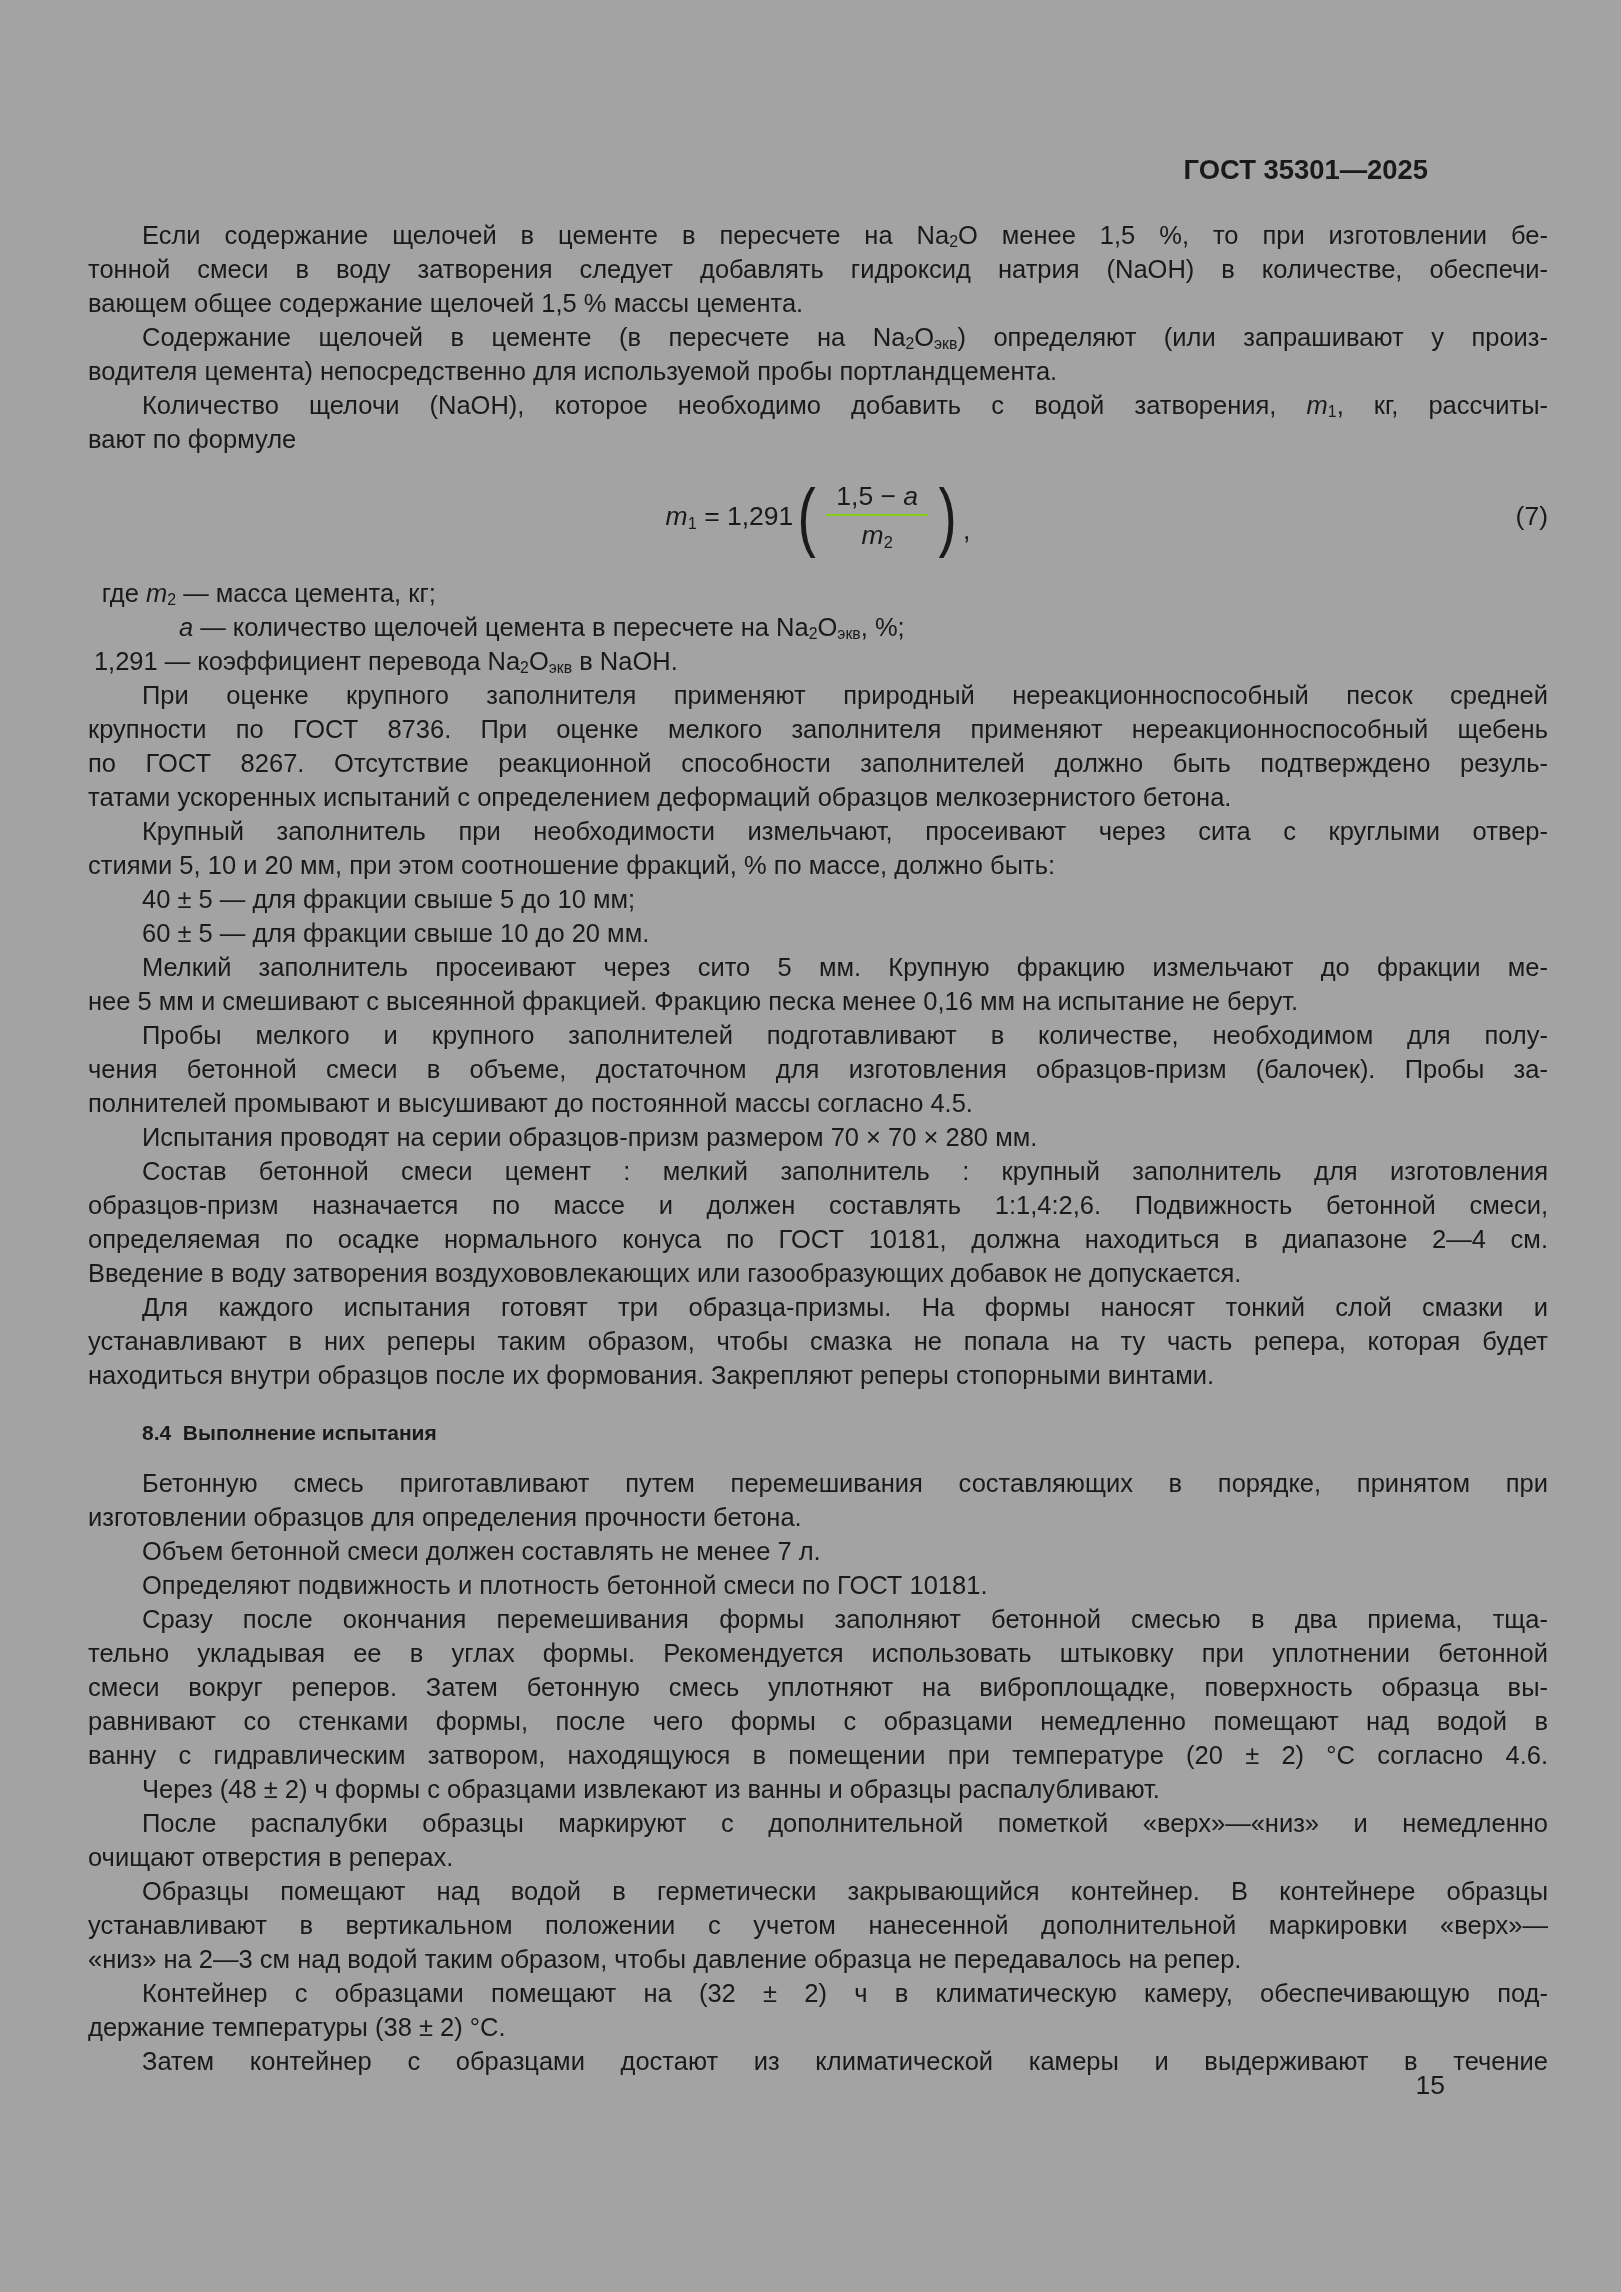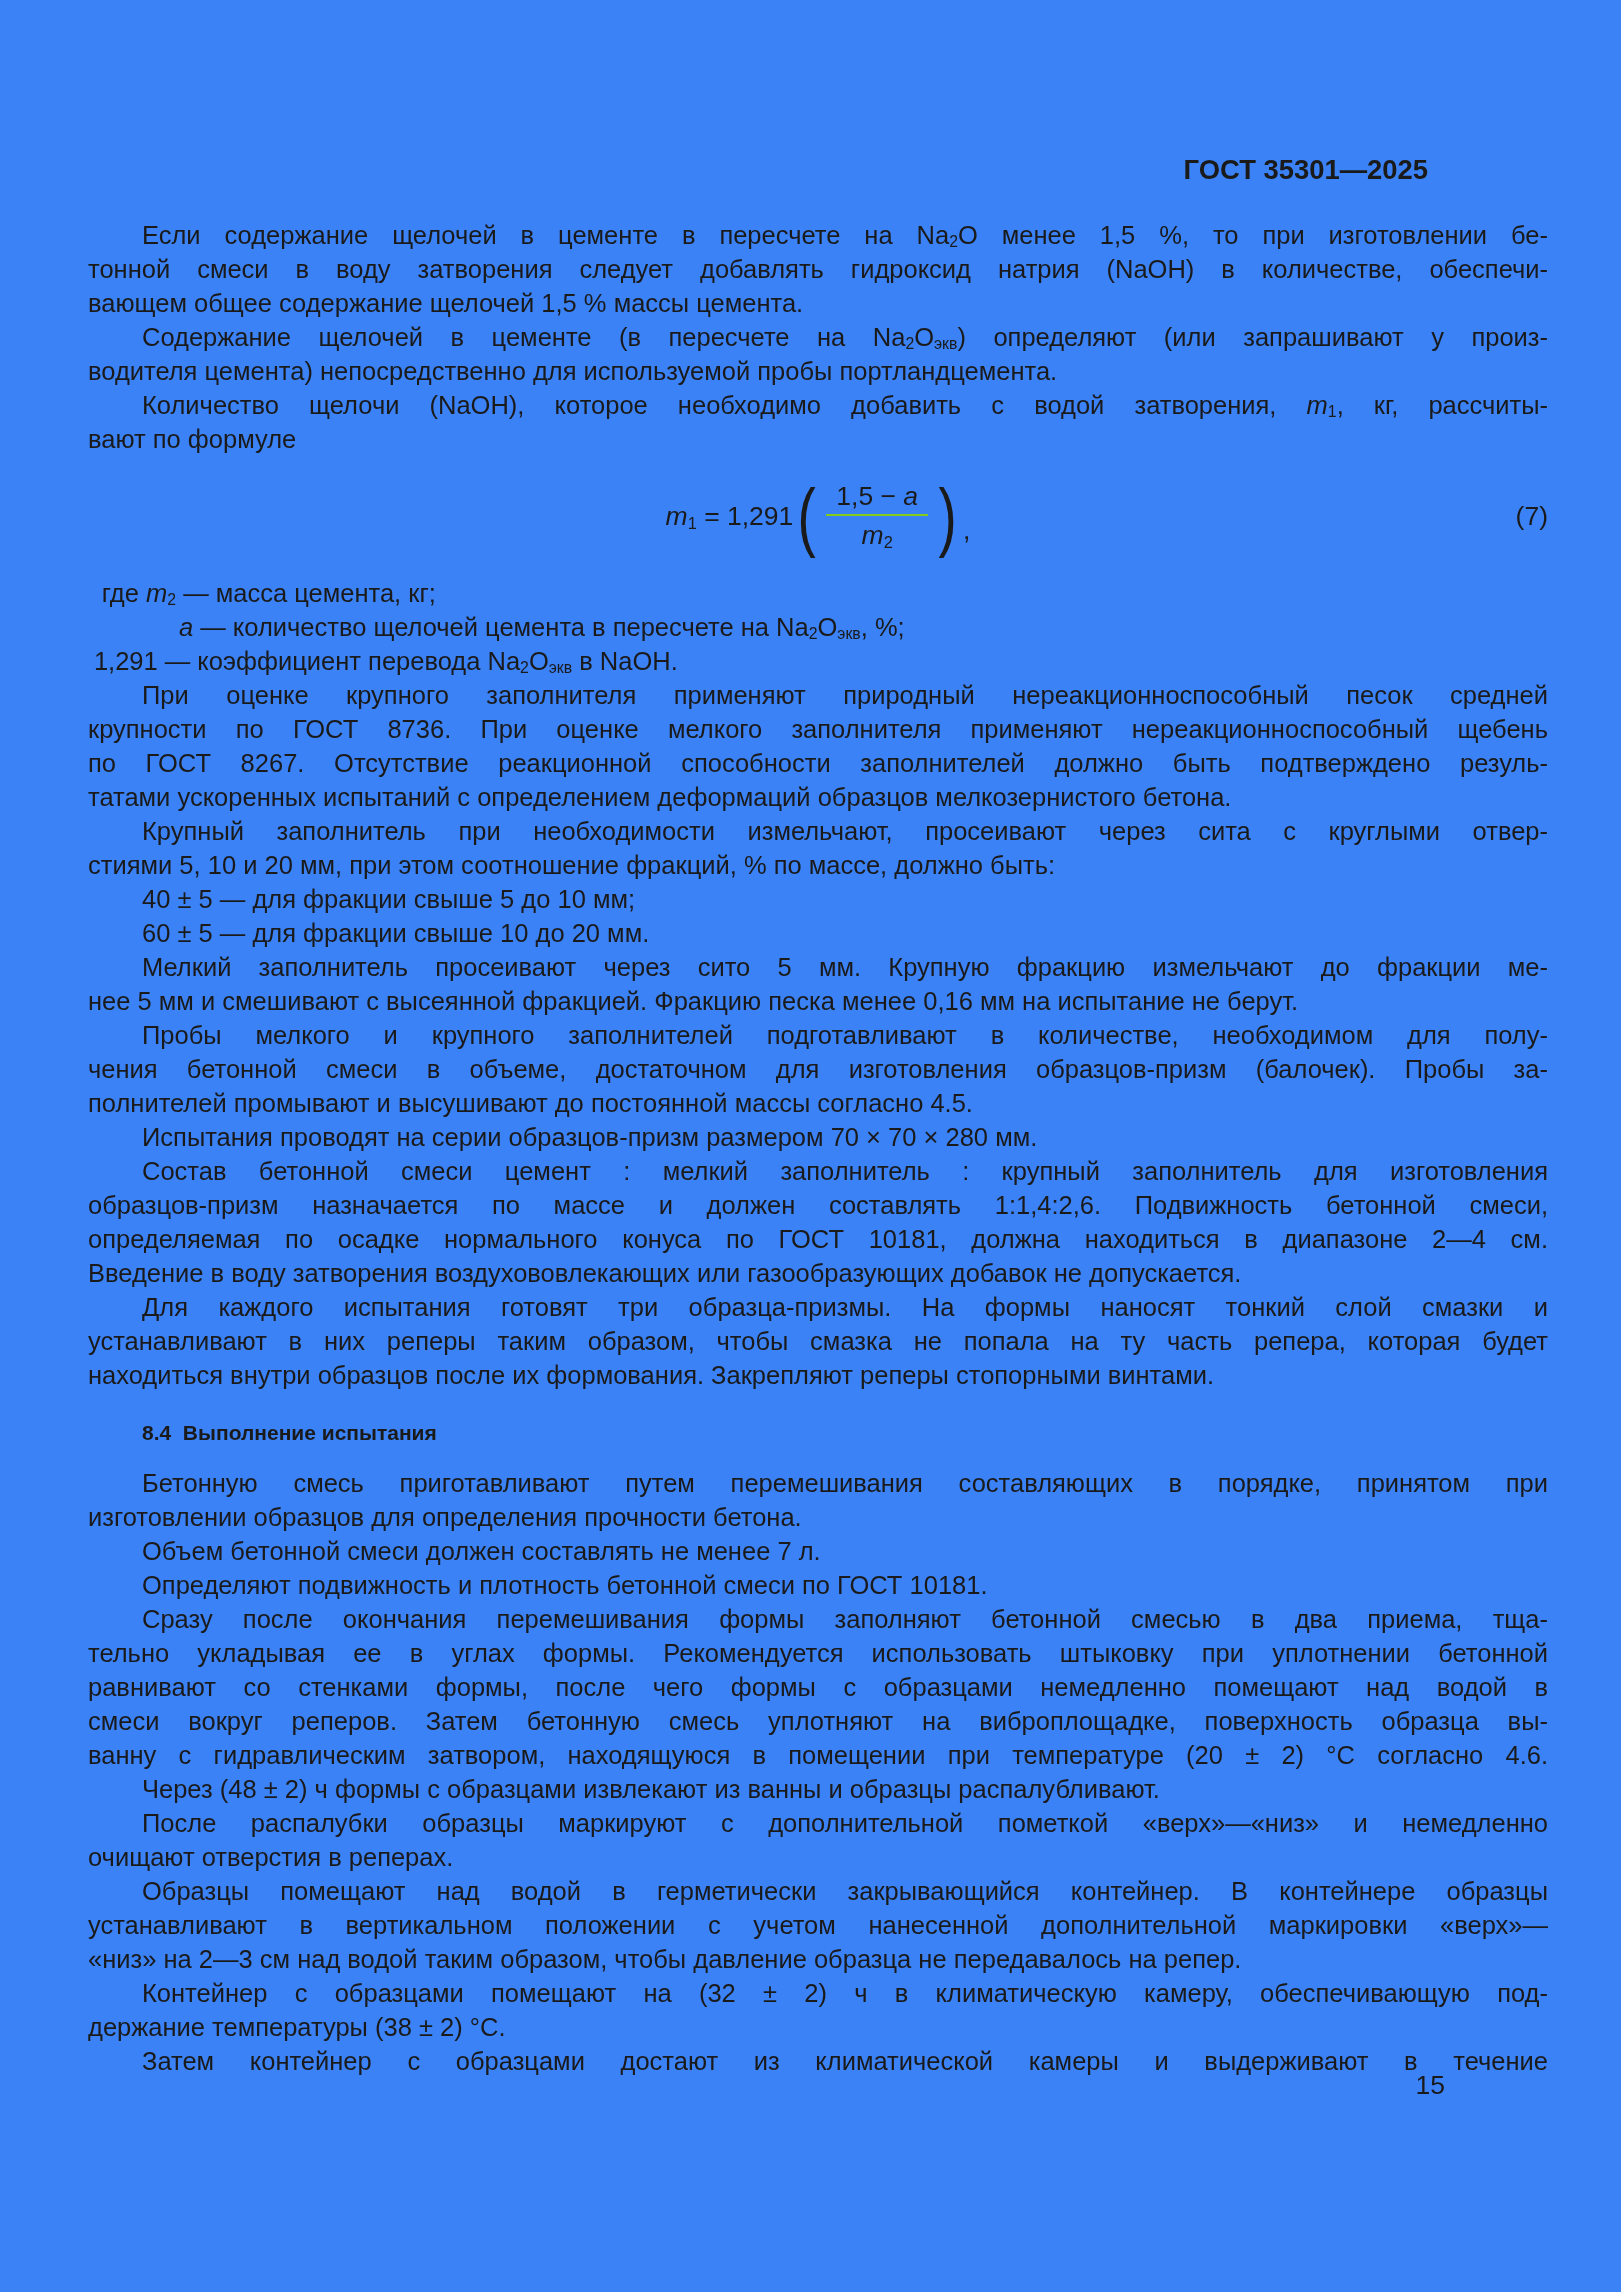"ГОСТ 35301—2025" .page { background: #3b82f6 -> #a3a3a3 }
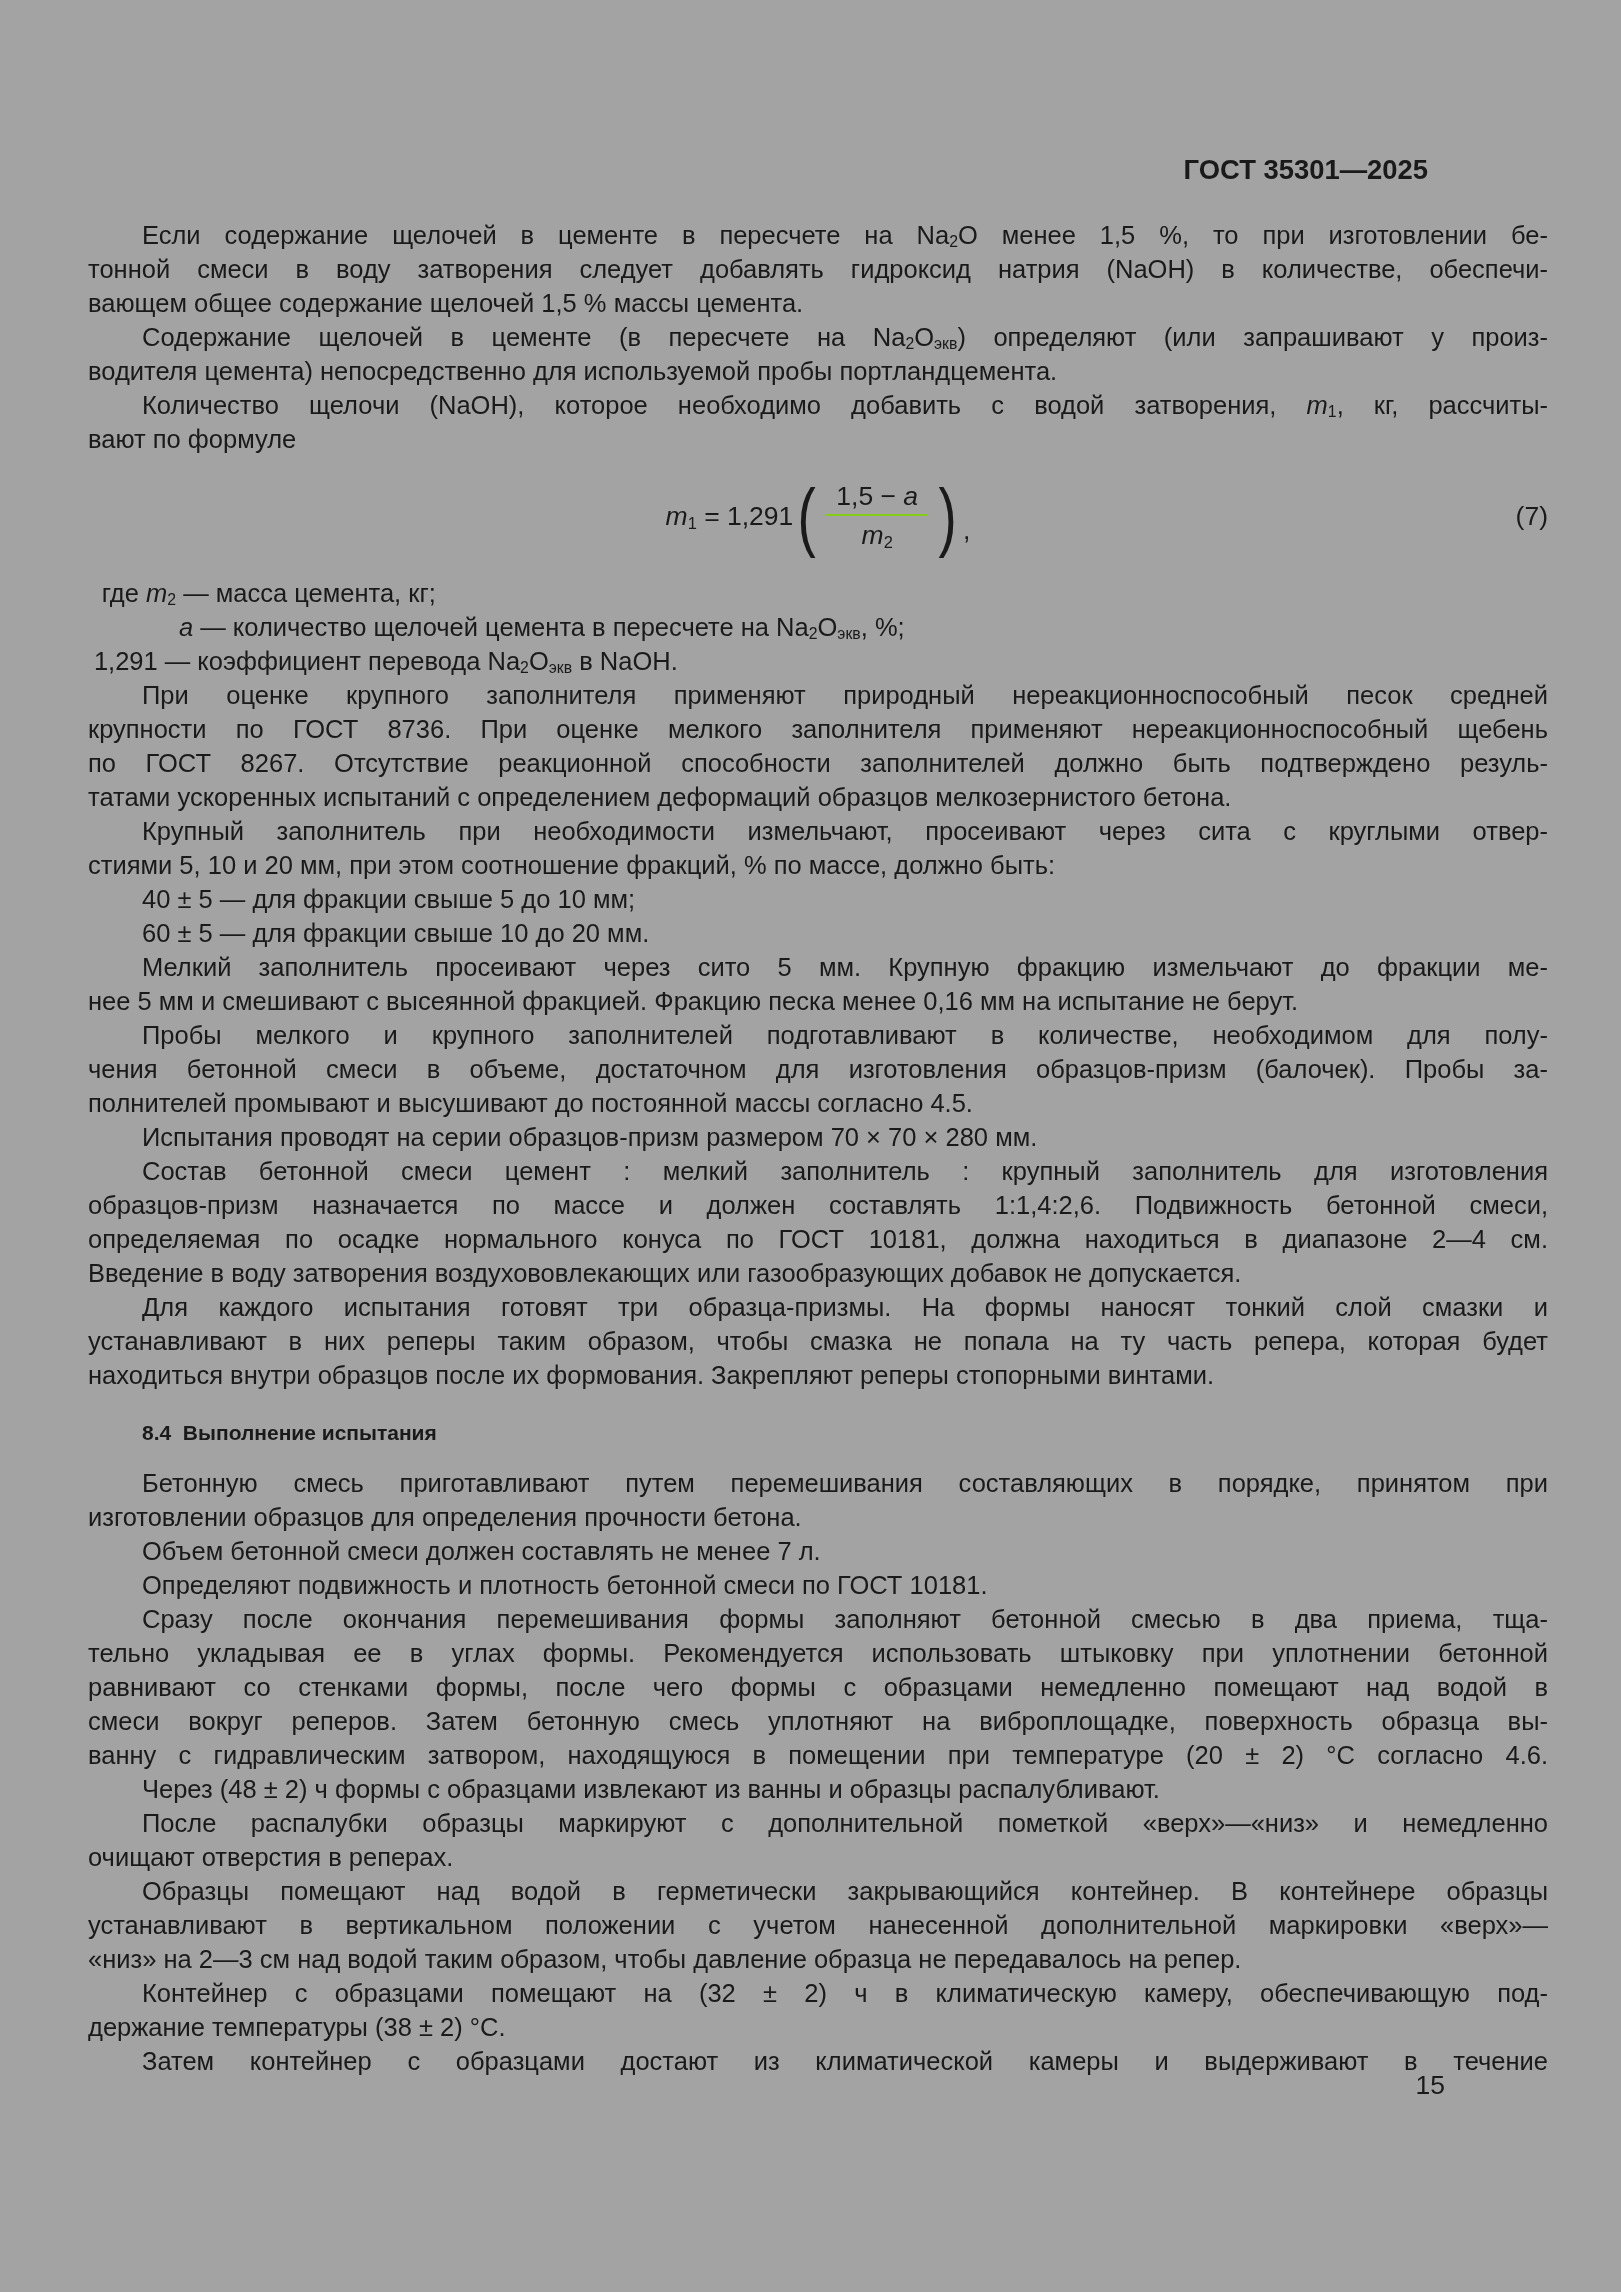"равнивают со стенками формы, после" div.line { order: before "смеси вокруг реперов. Затем бетонную" -> after "смеси вокруг реперов. Затем бетонную" }
